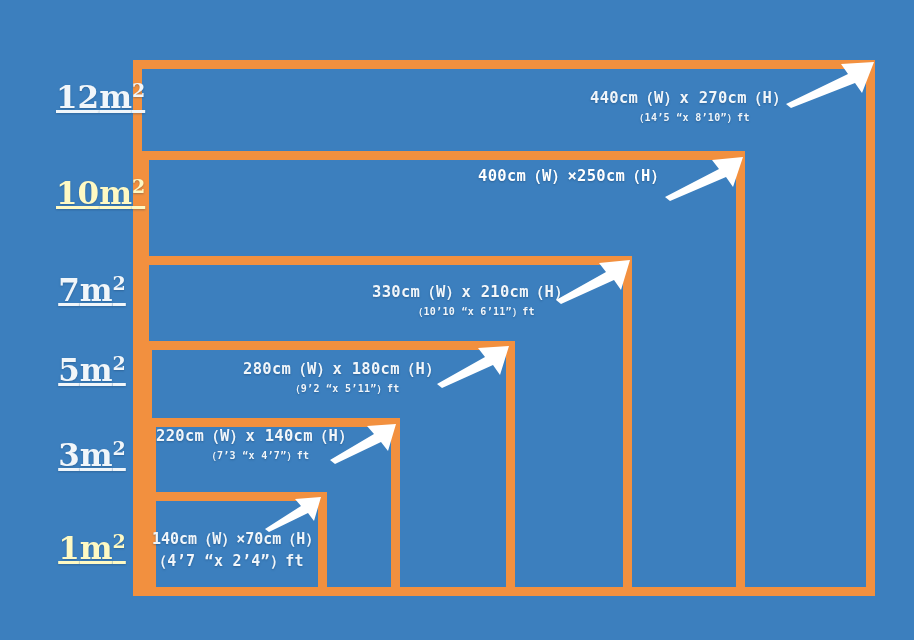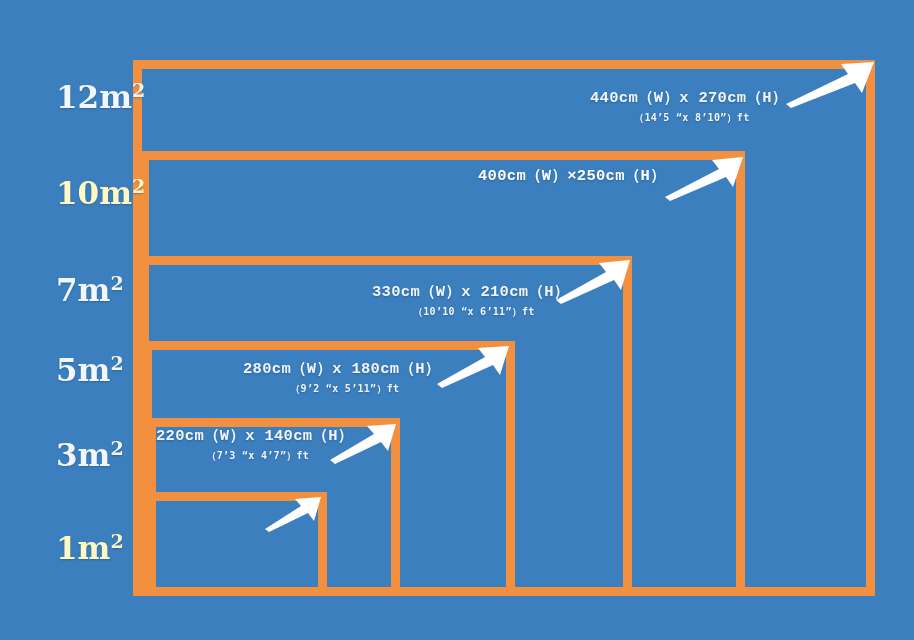"12m2" .area-label { text-align: left -> center; text-decoration: none -> underline }
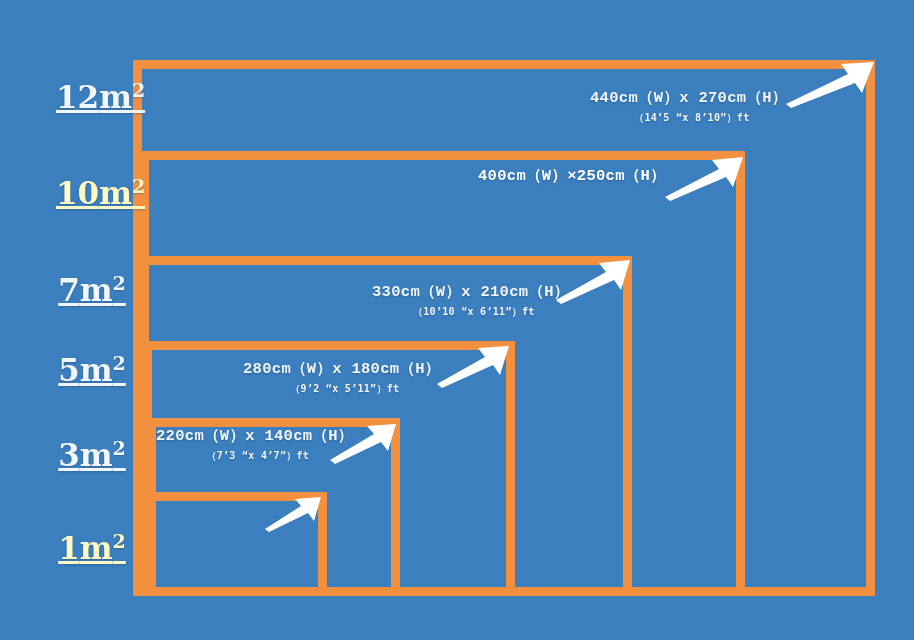"440cm（W）x 270cm（H）" .dim-cm { font-family: Liberation Mono, monospace -> none }
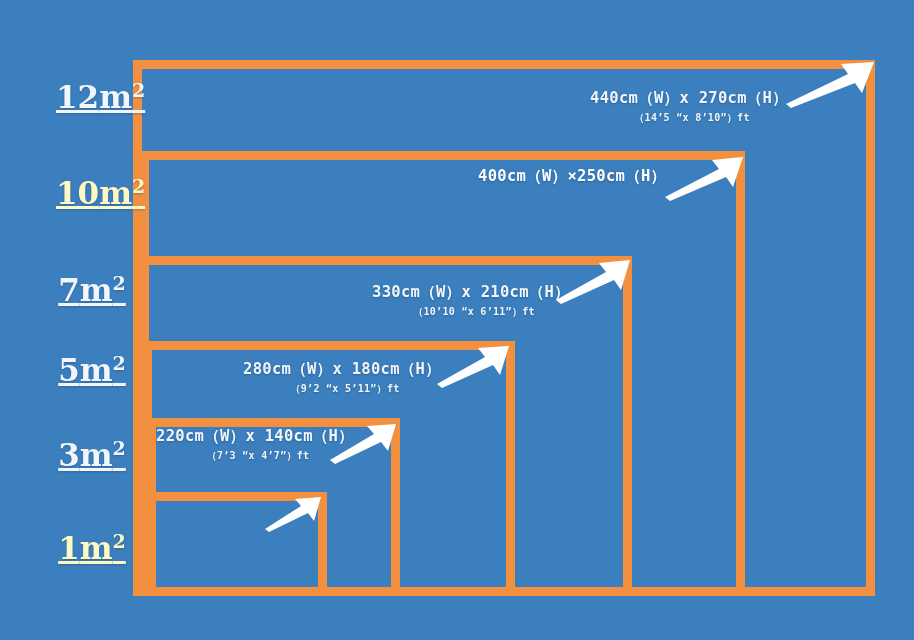"140cm（W）×70cm（H）" div.dim-callout { html: none -> <div> <div>140cm（W）×70cm（H）</div> <div>（4’7 “x 2’4”）ft</div> </div> }
